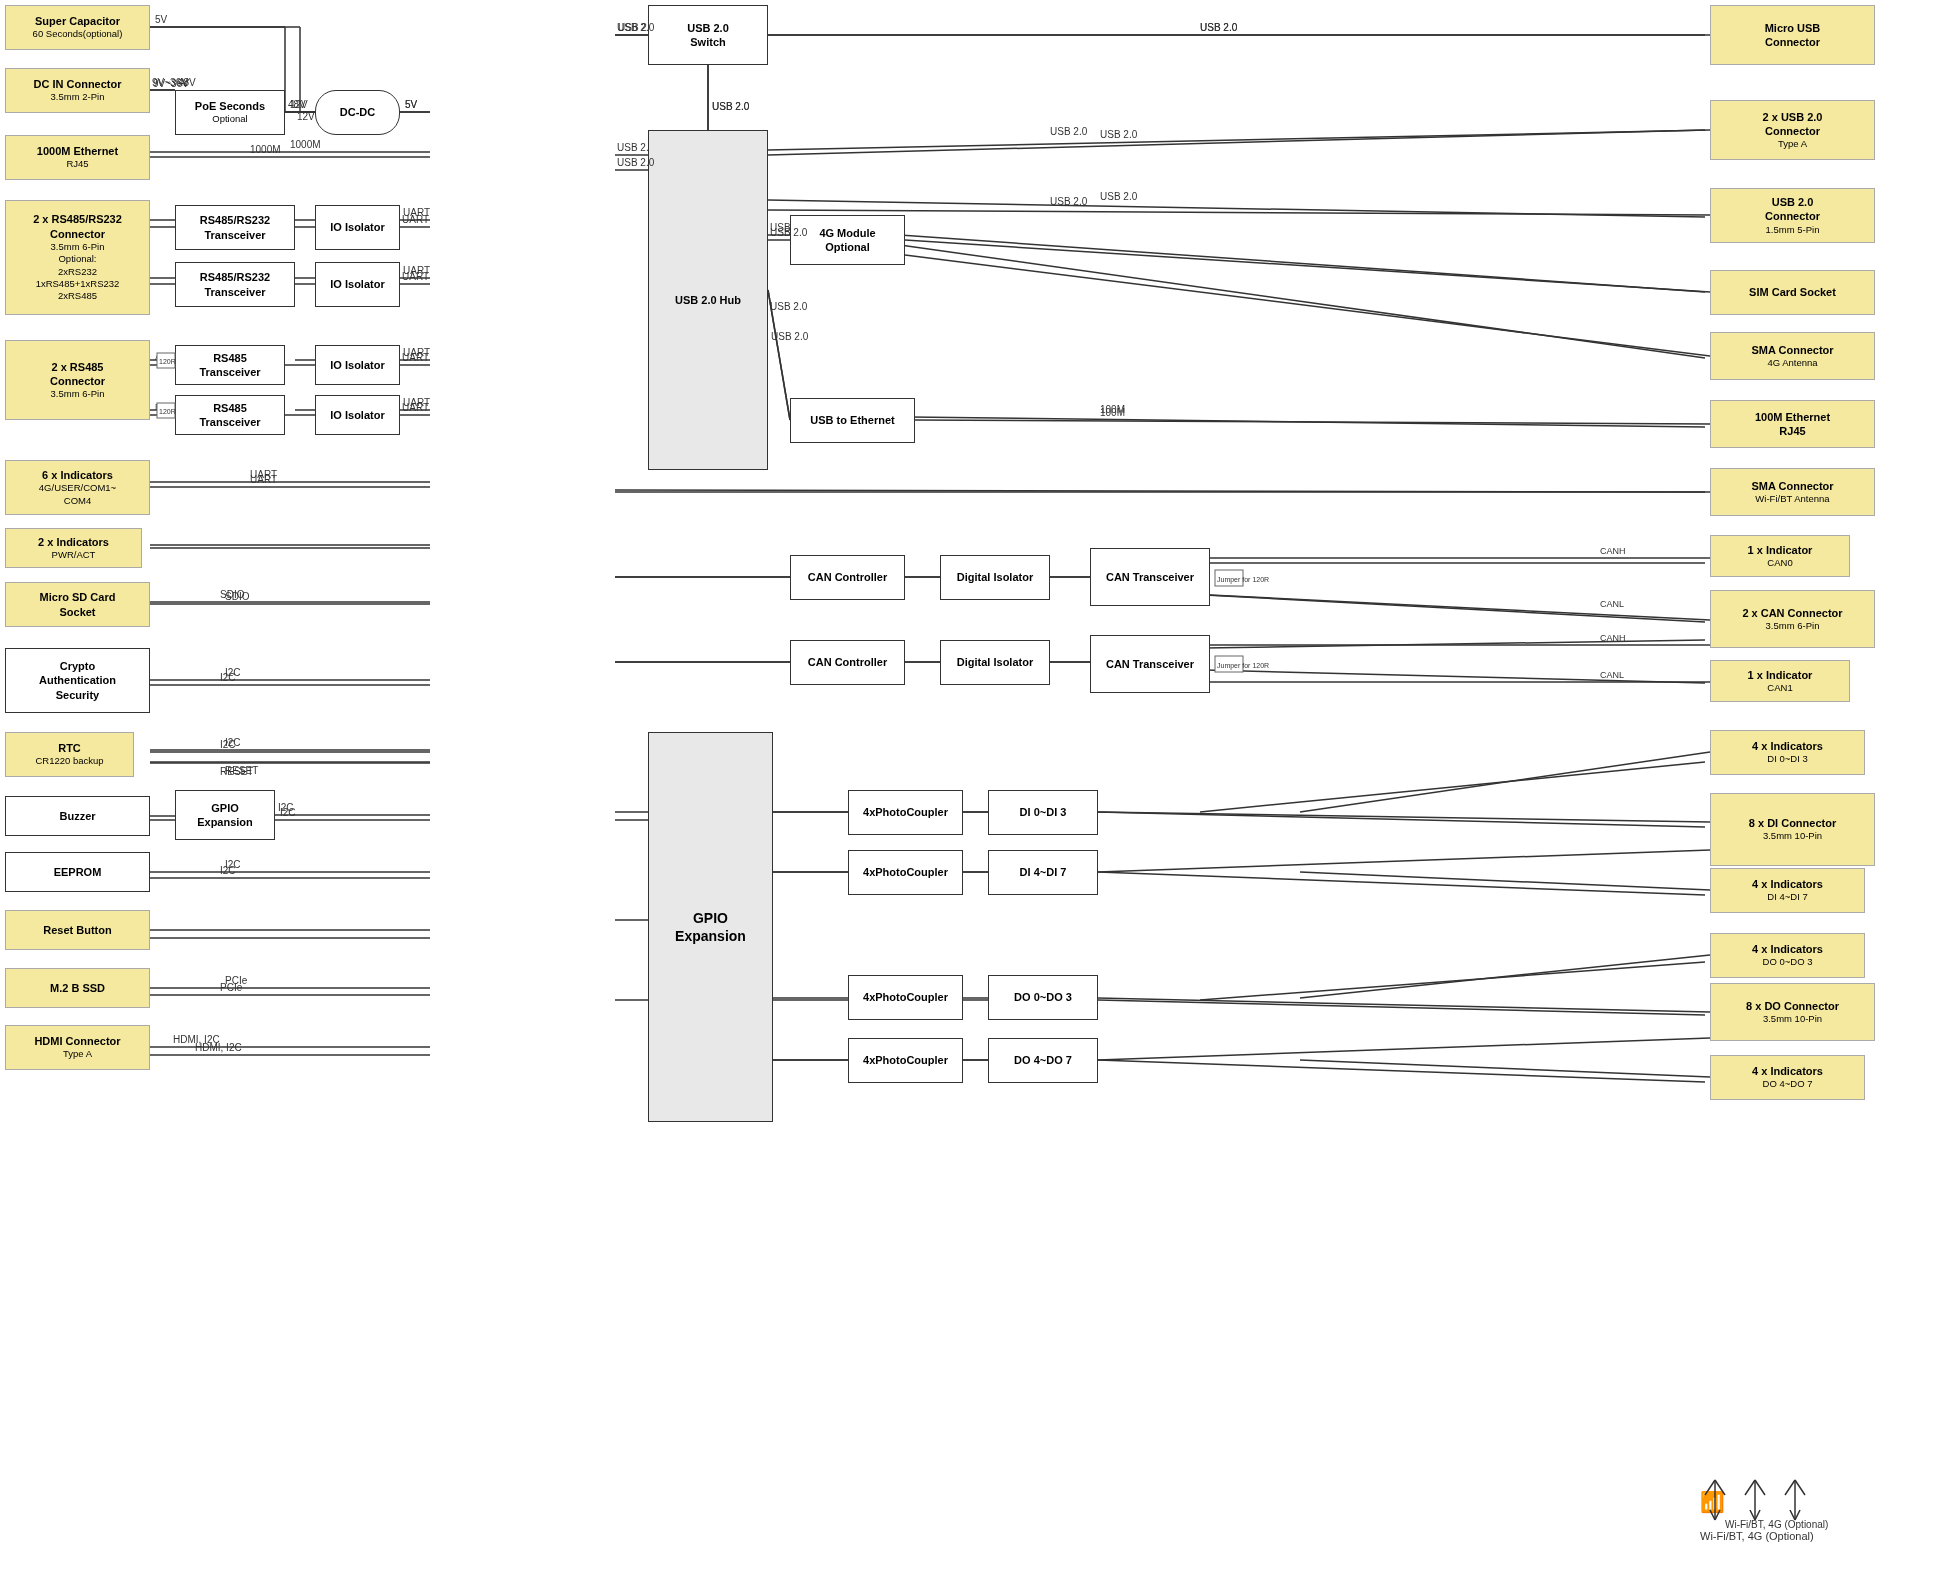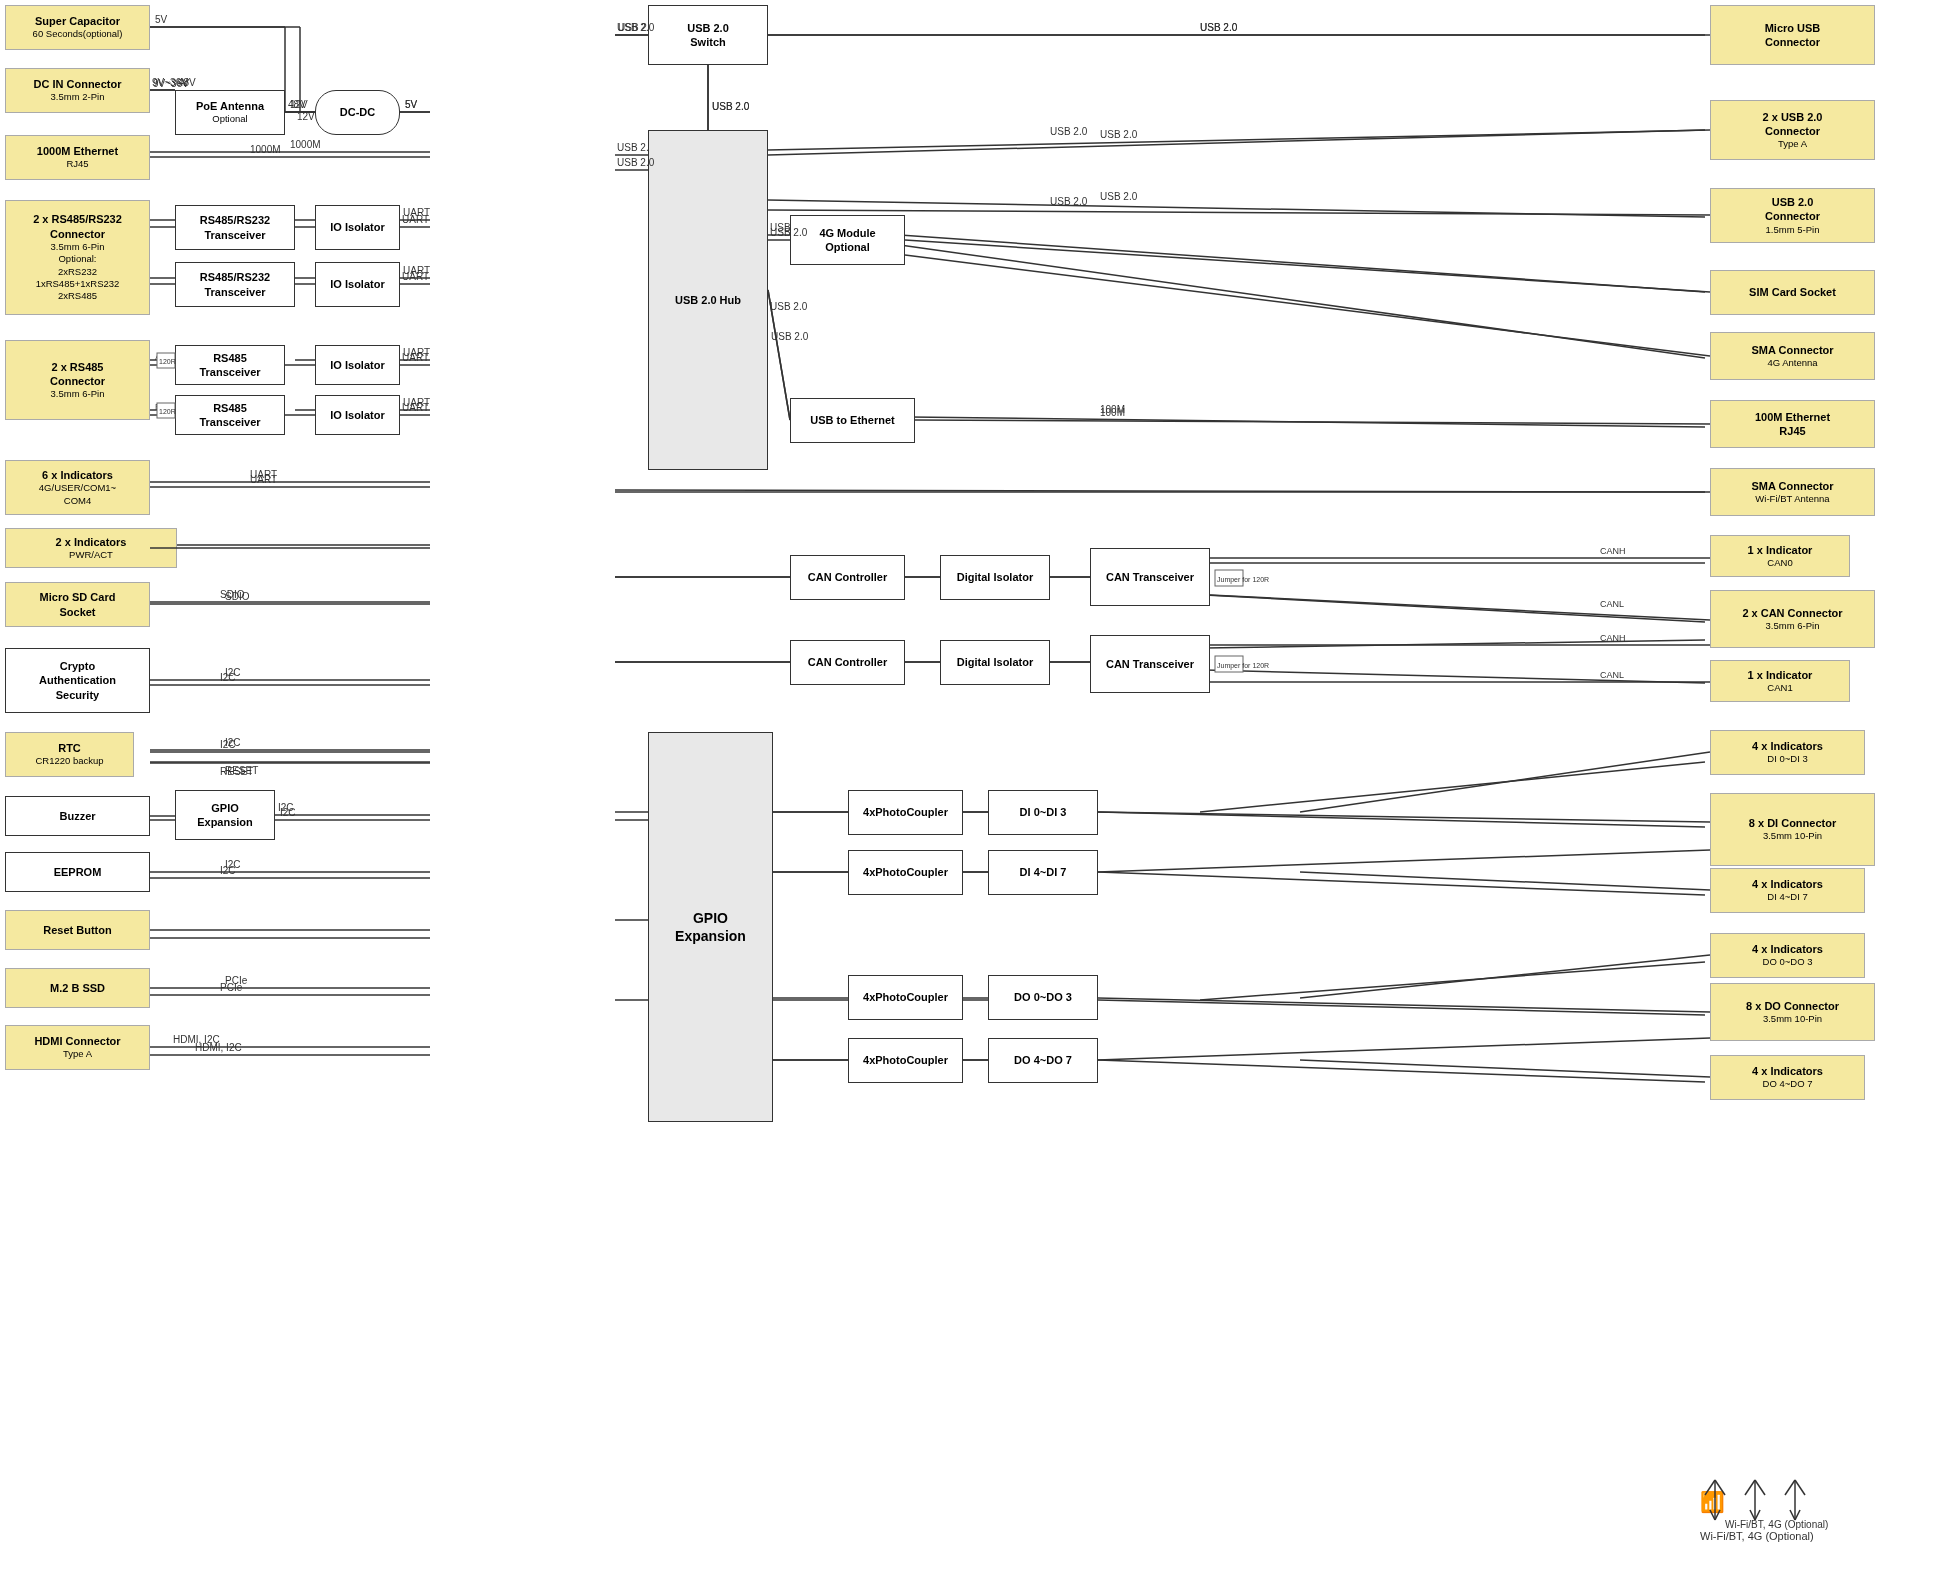"PoE Antenna" span { text: Antenna -> Seconds }
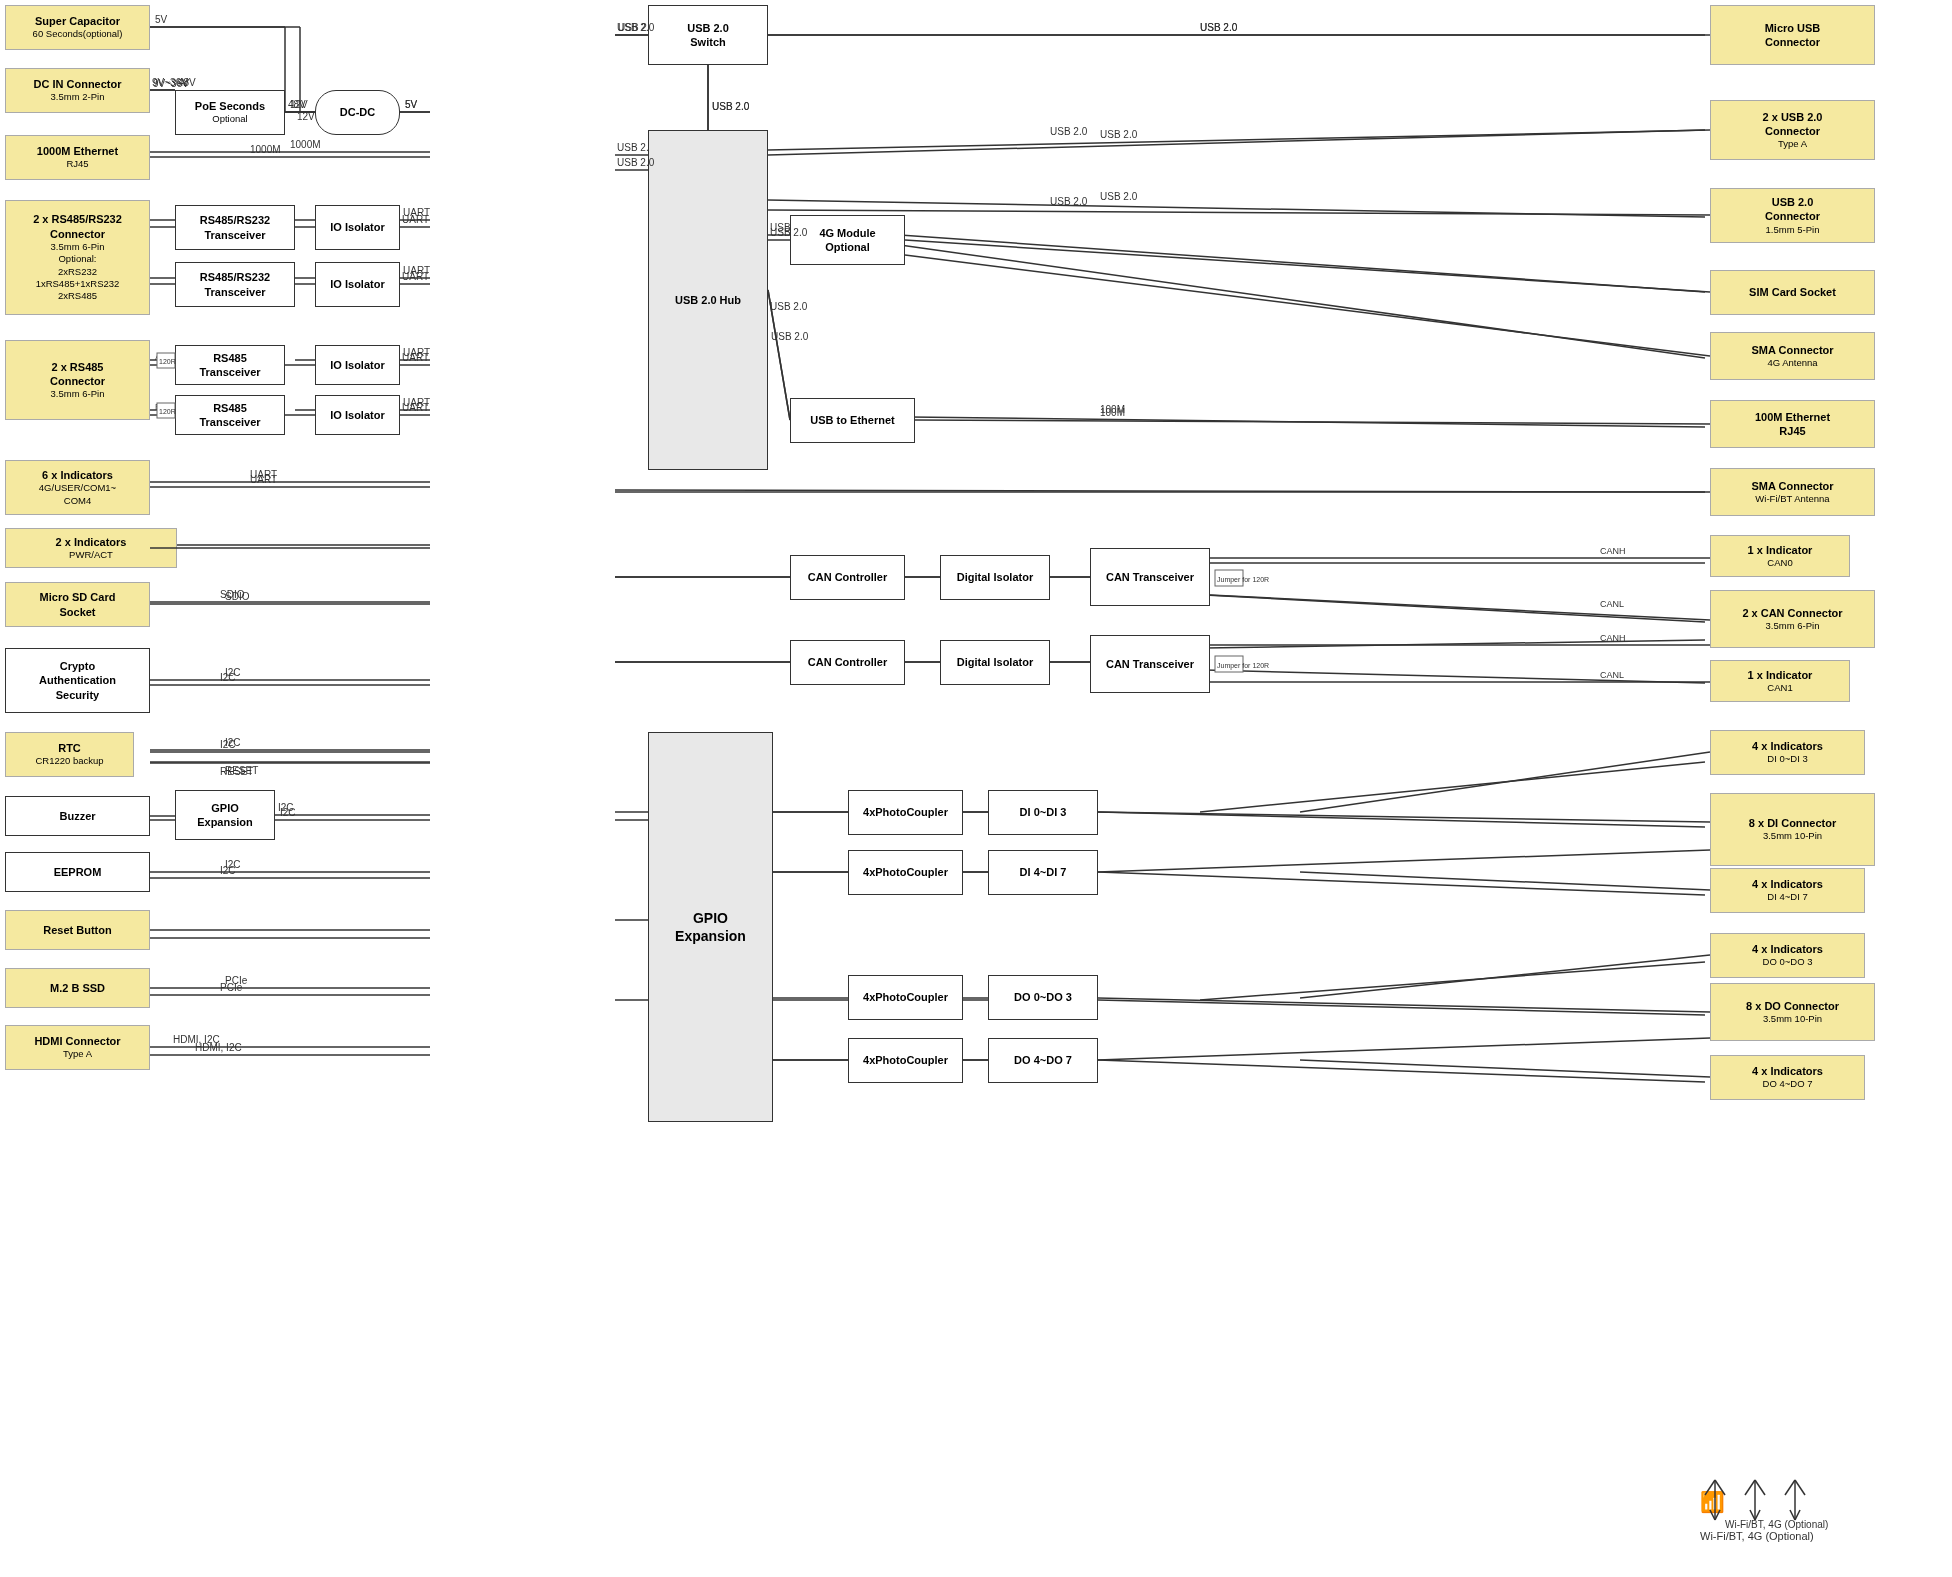"2 x Indicators" div.block { width: 172px -> 137px }
